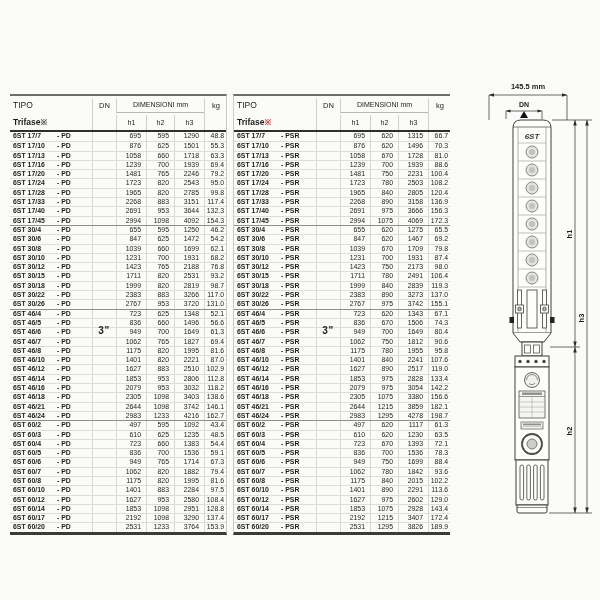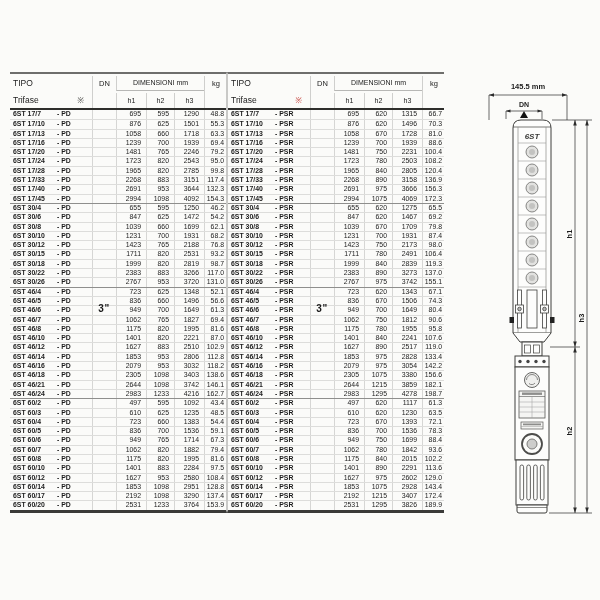"TIPO" .tables { gap: none -> 6px; top: 72px -> 94px }
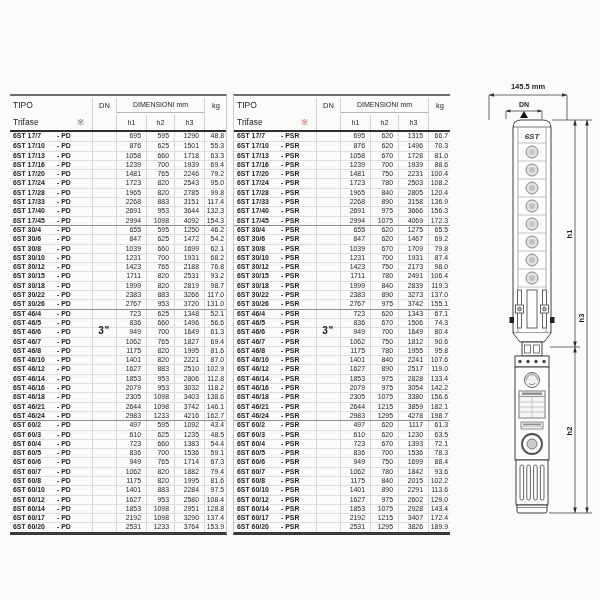"Trifase" .h-trifase { font-weight: normal -> bold; justify-content: space-between -> flex-start }
